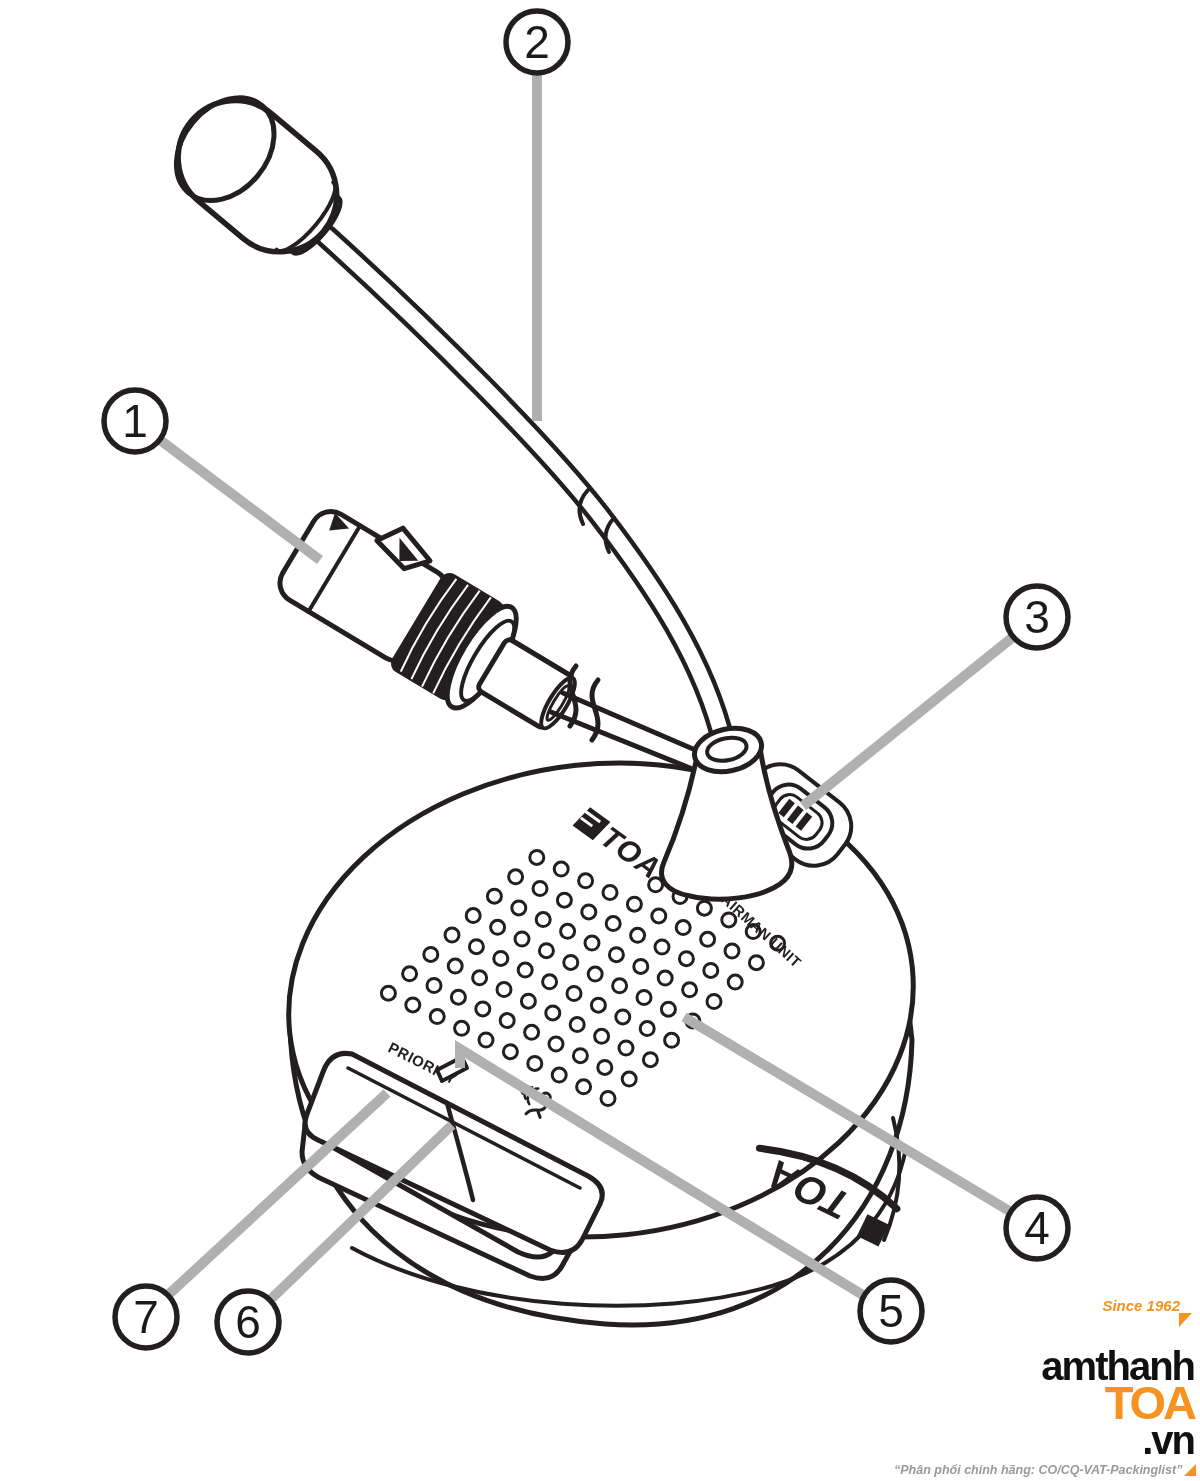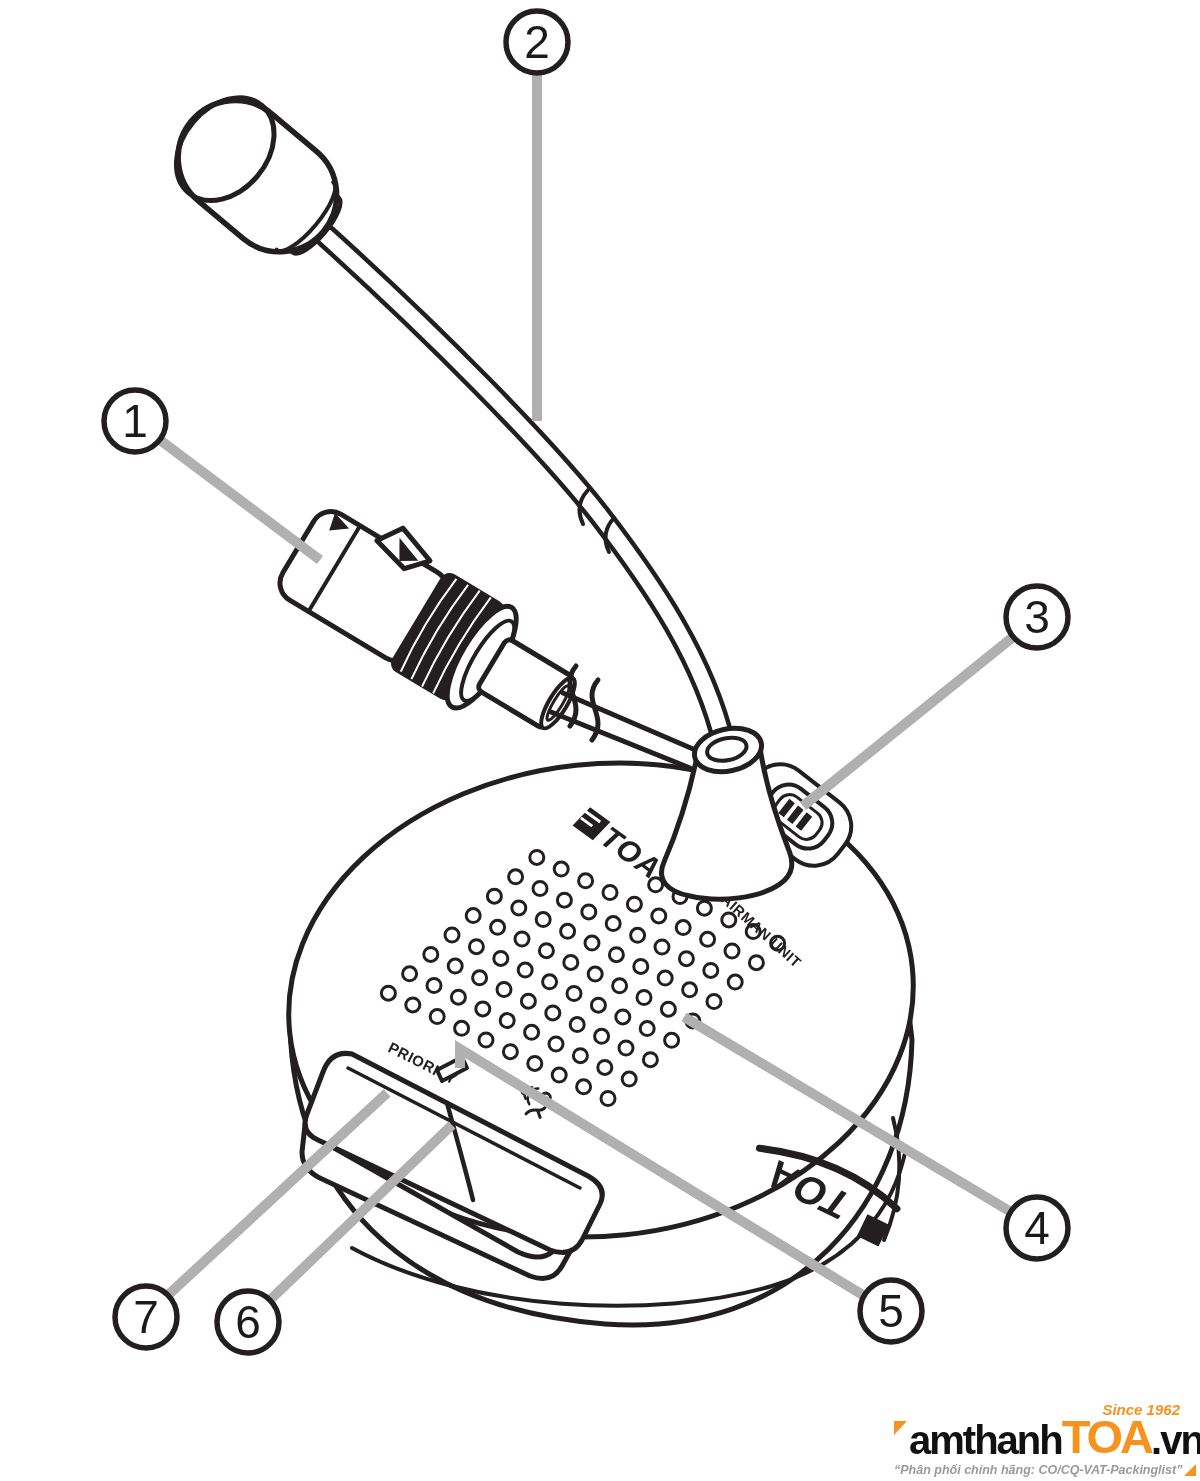"amthanh" .wm-main { flex-direction: none -> column }
